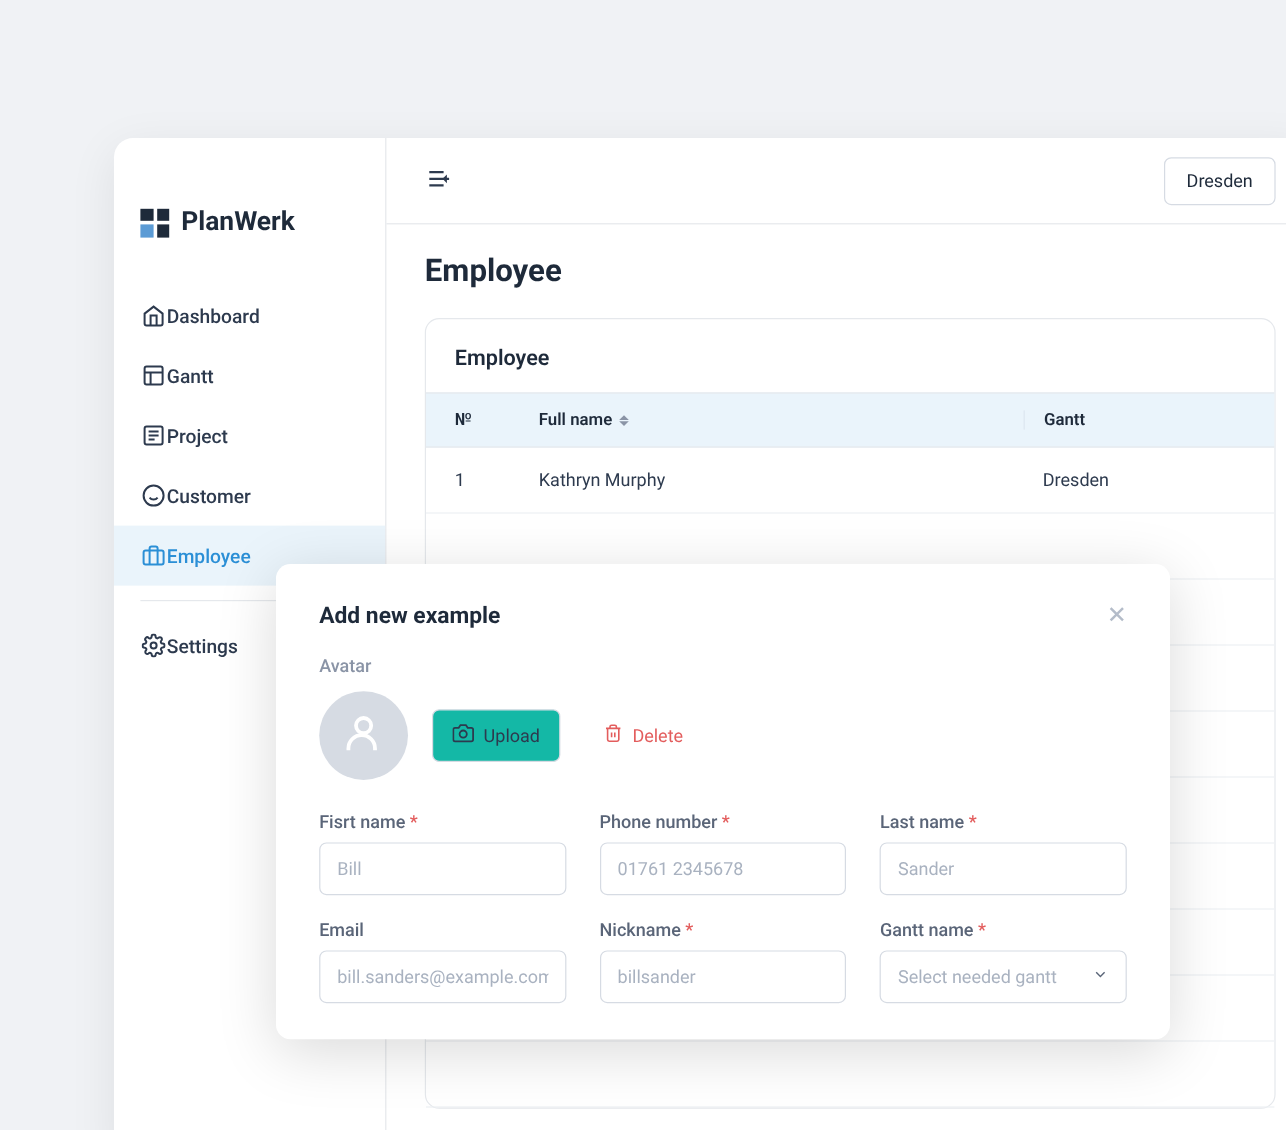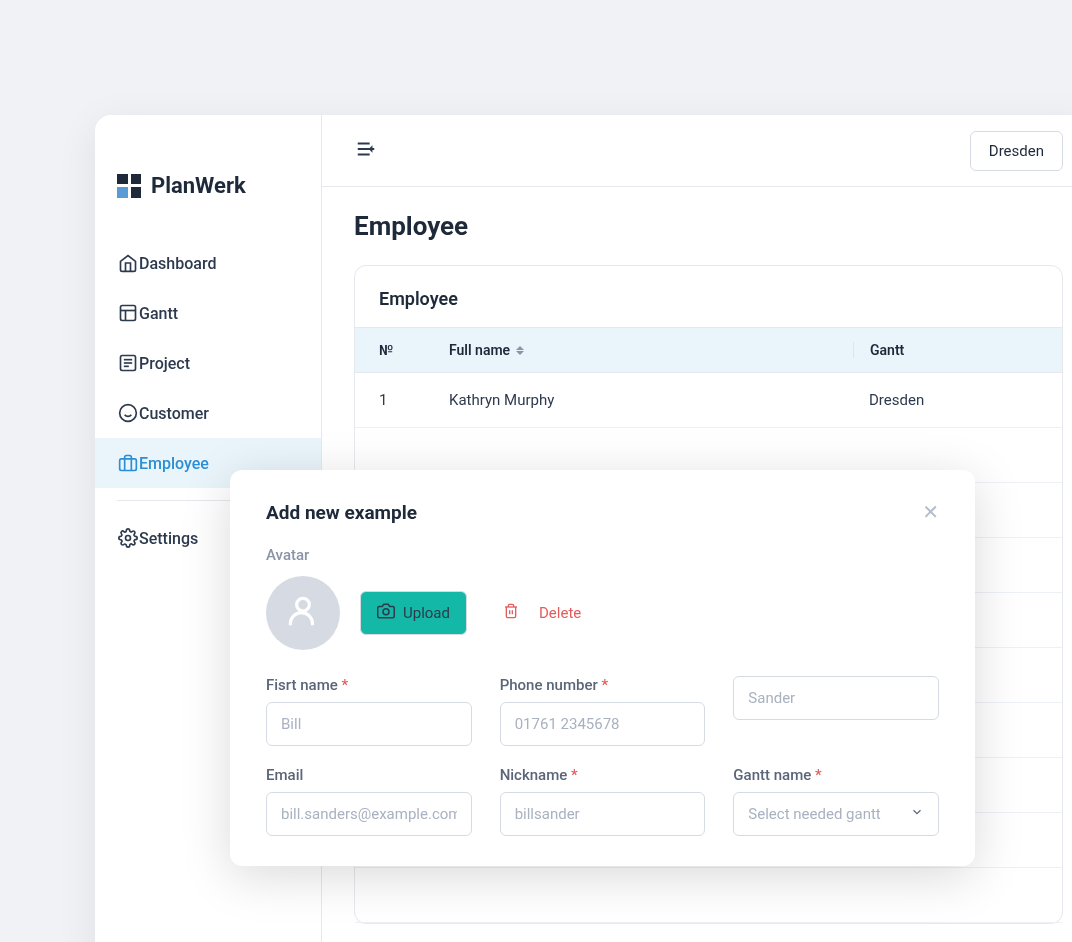"Delete" .delete-btn { gap: 20px -> 8px }
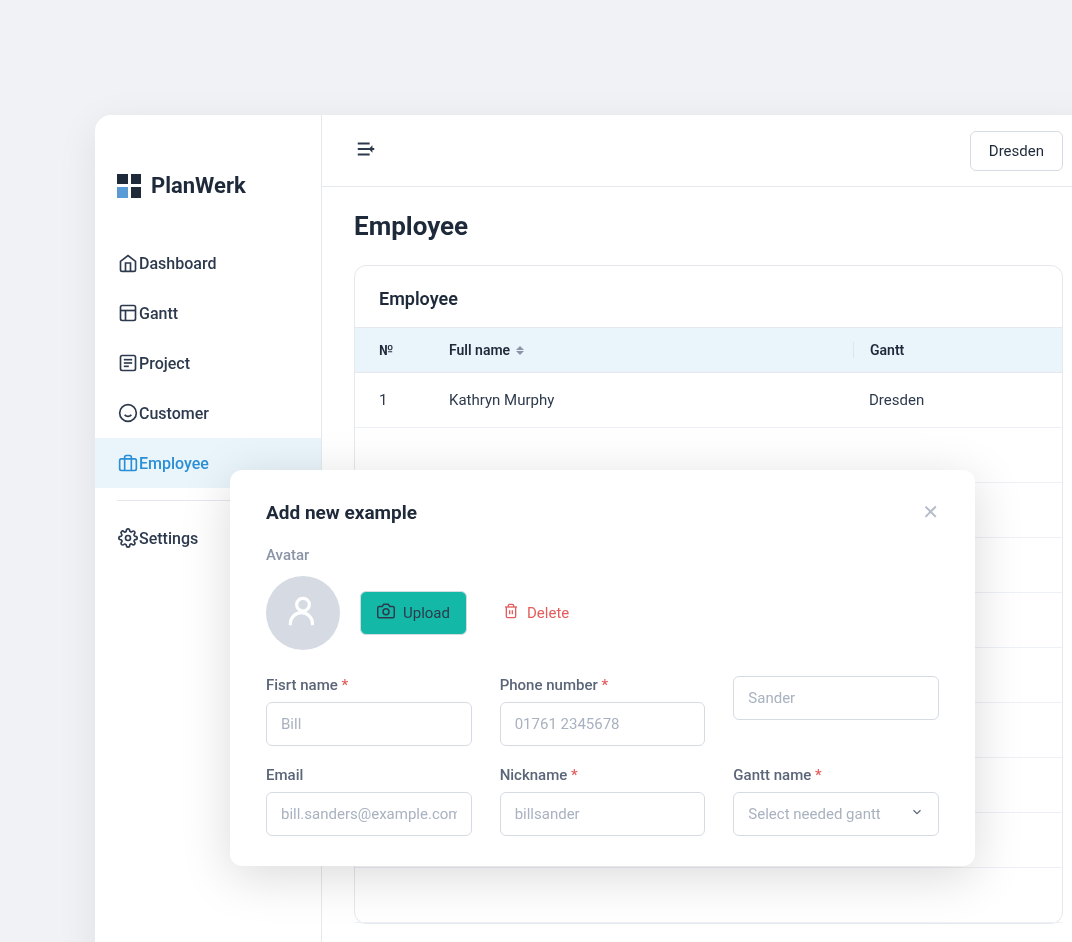"Last name *" label { html: none -> <label><span>Last name</span> <span>*</span></label> }
